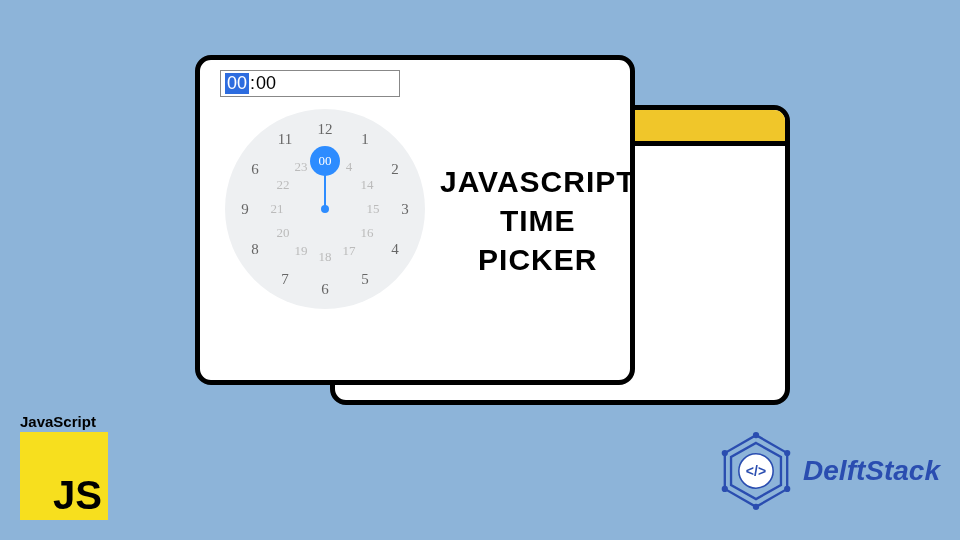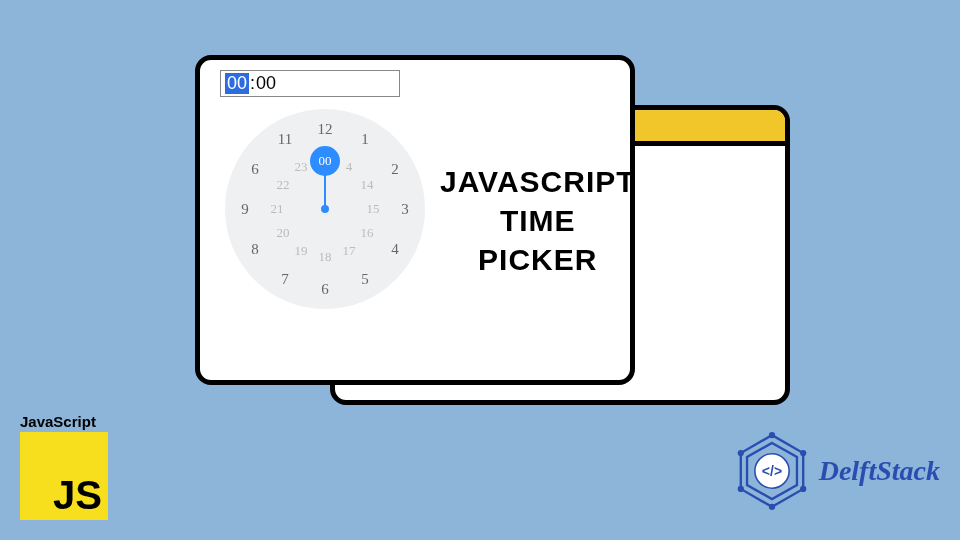"DelftStack" .brand-text { font-family: Liberation Serif, serif -> Liberation Sans, sans-serif }
